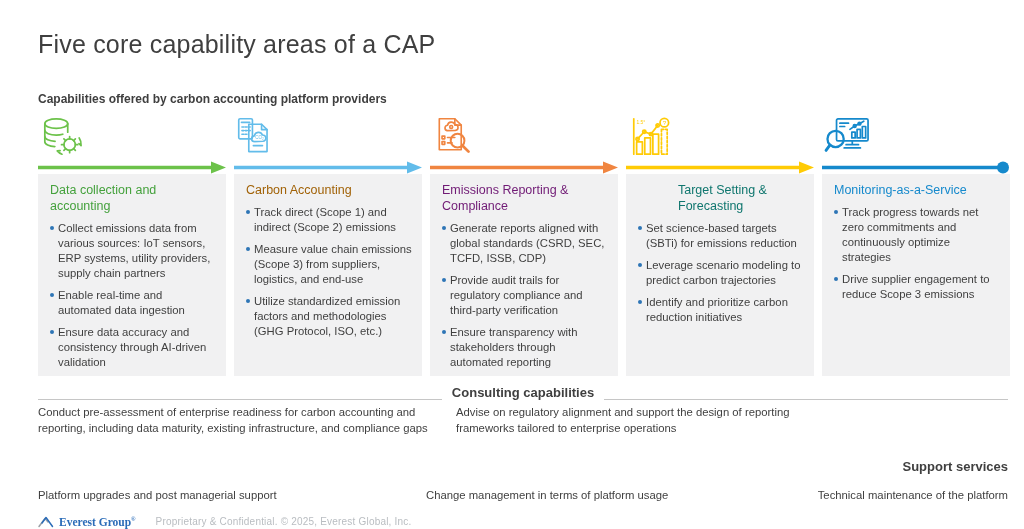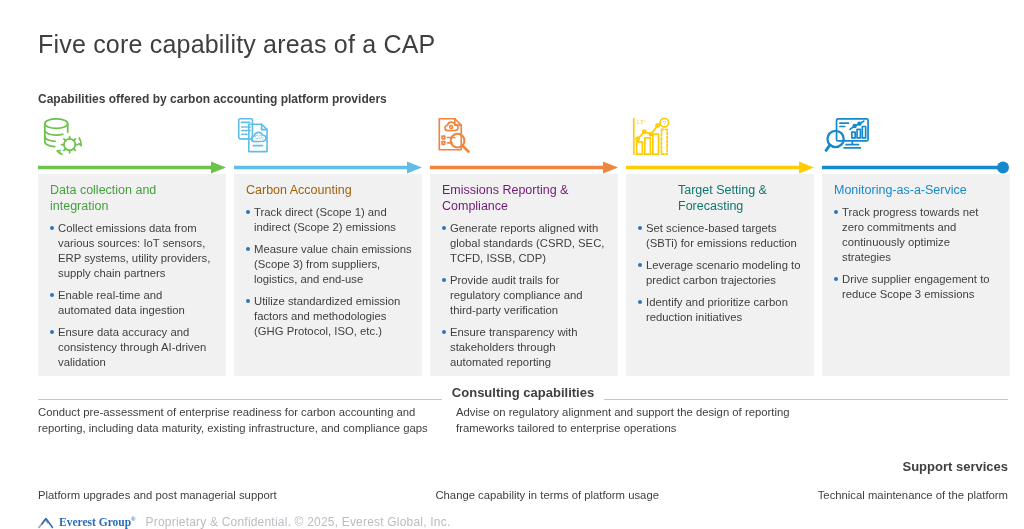"Data collection and" div.card-heading { text: integration -> accounting }
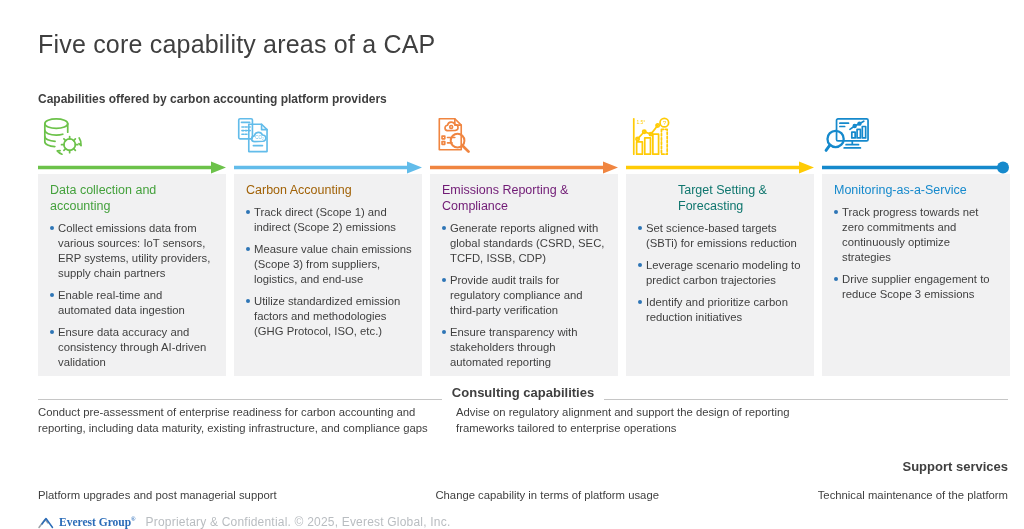"Change capability in terms of" div.si-2 { text: capability -> management }
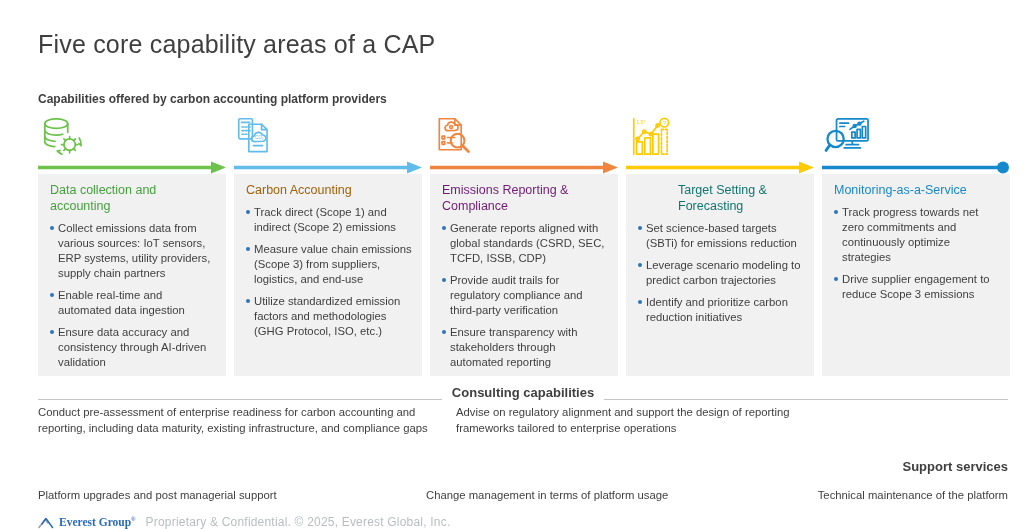"Proprietary & Confidential. © 2025," .footer-note { font-size: 12px -> 10px; margin-left: none -> 10px }
